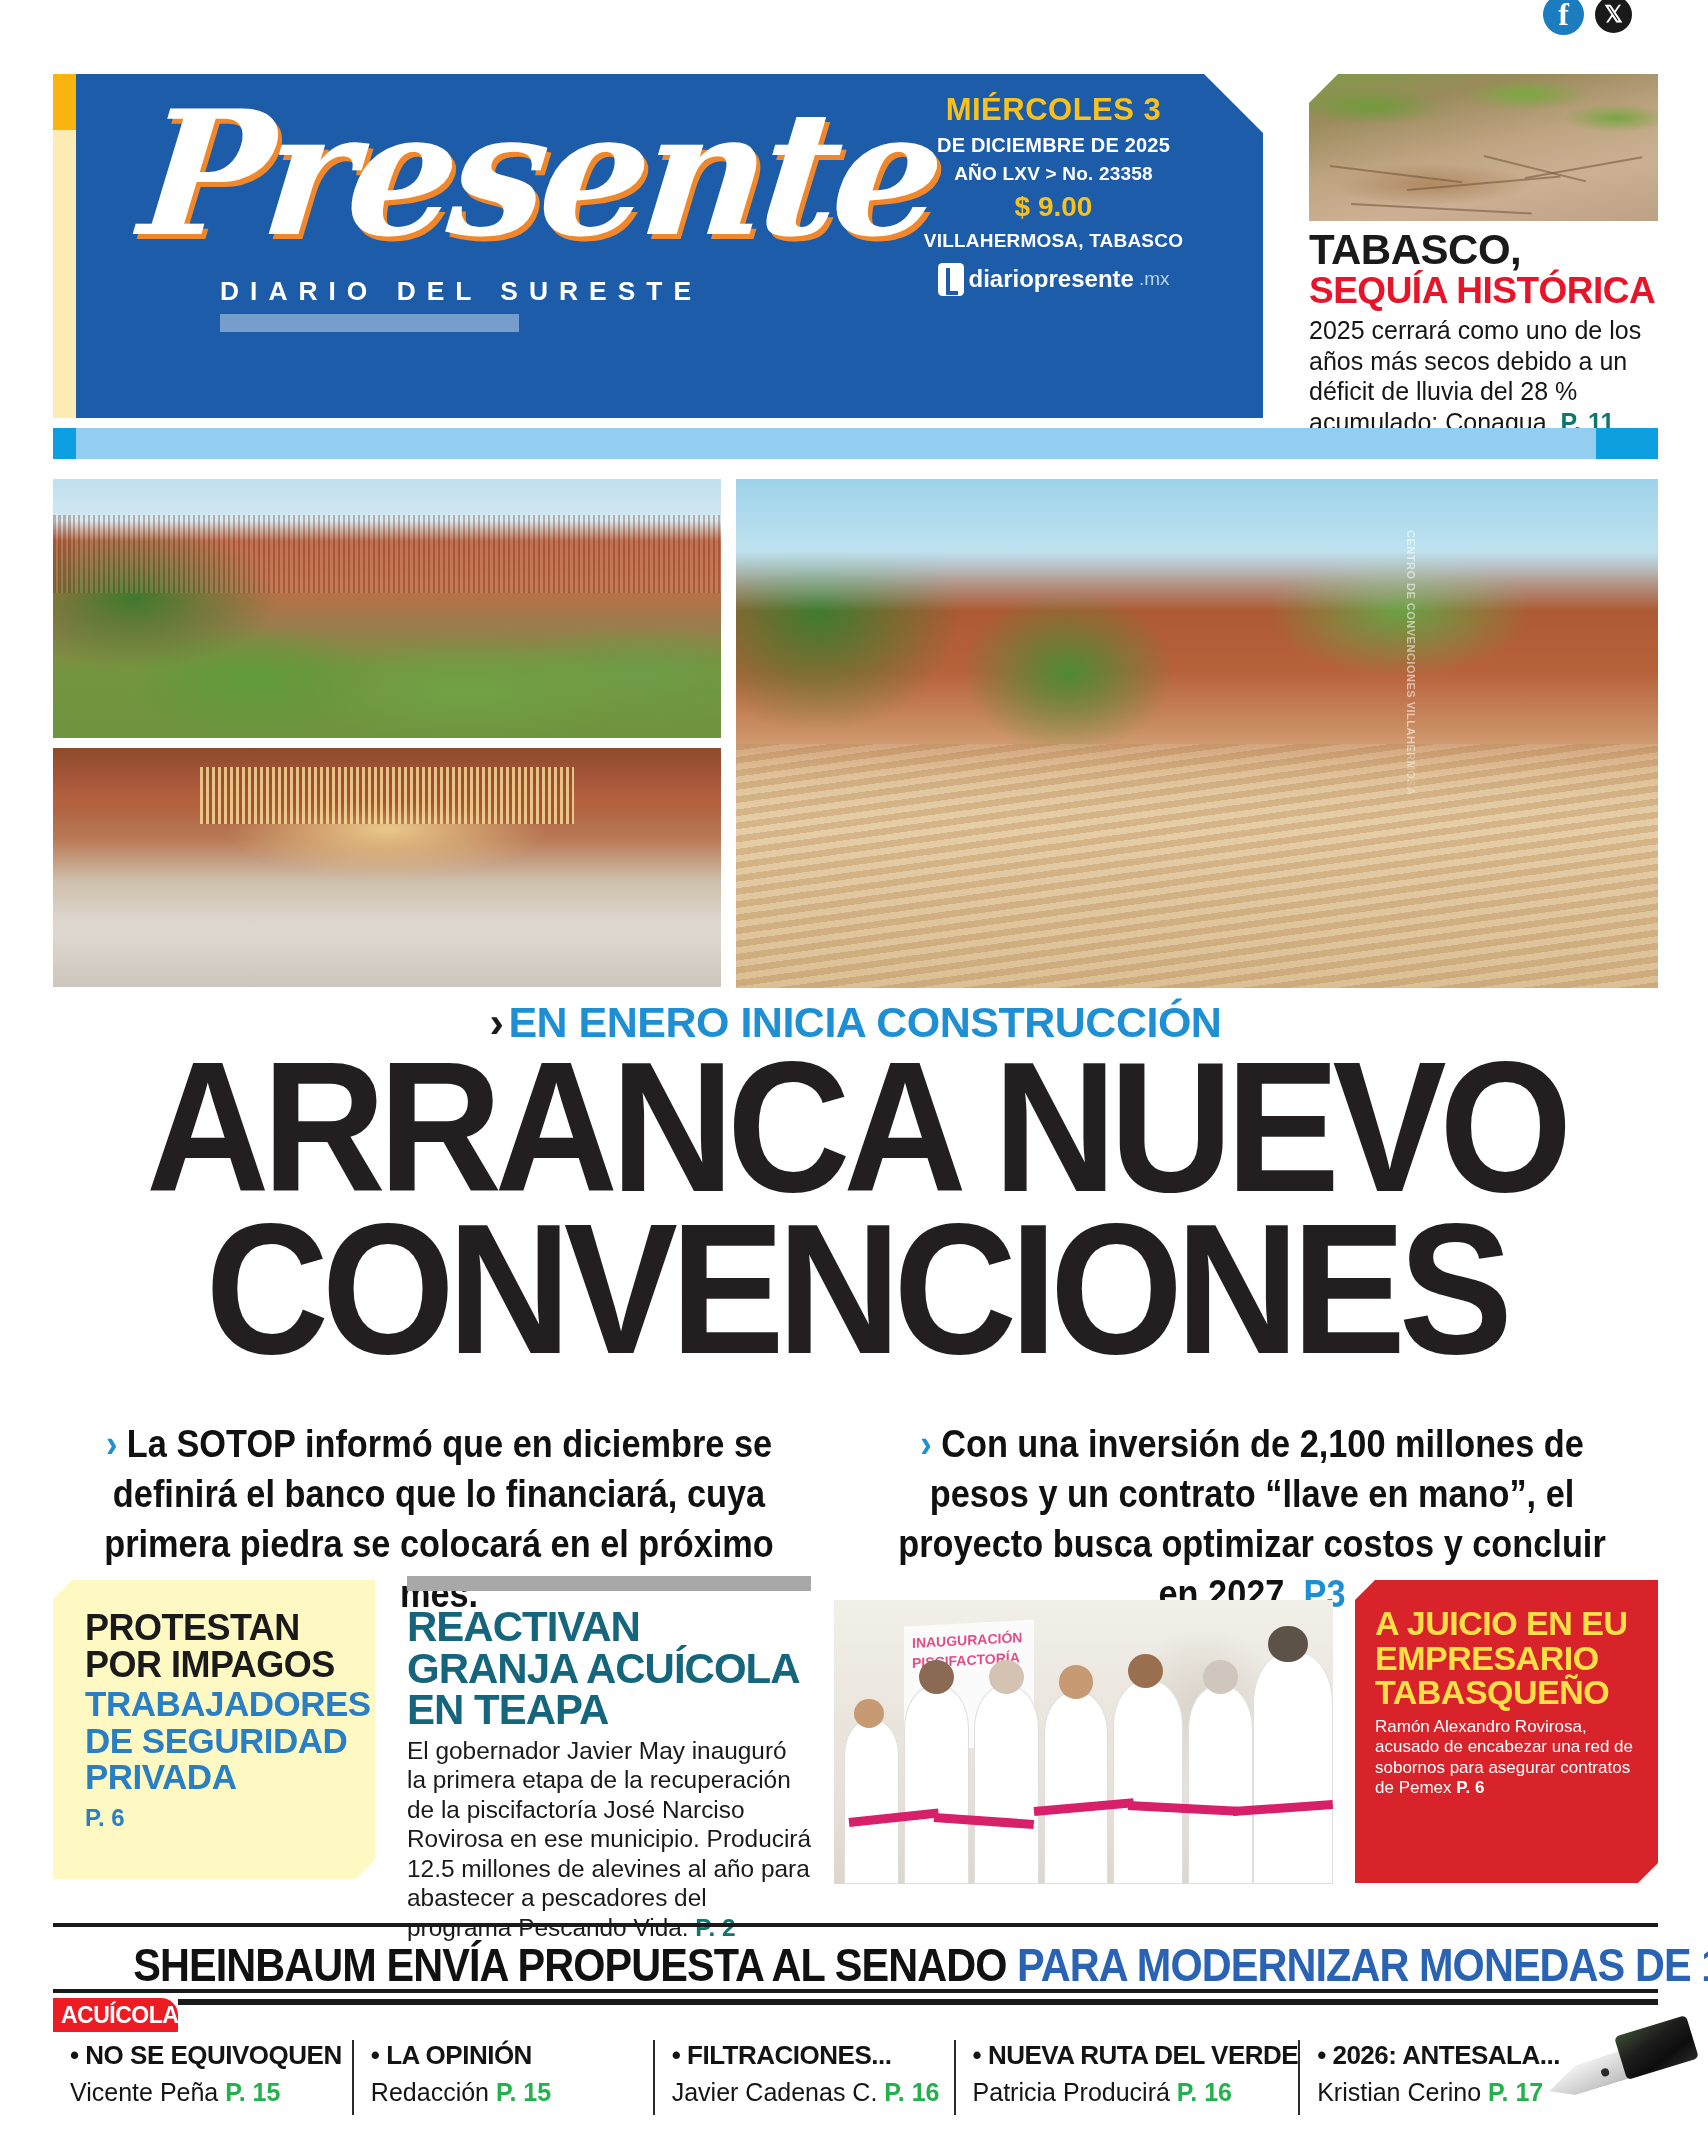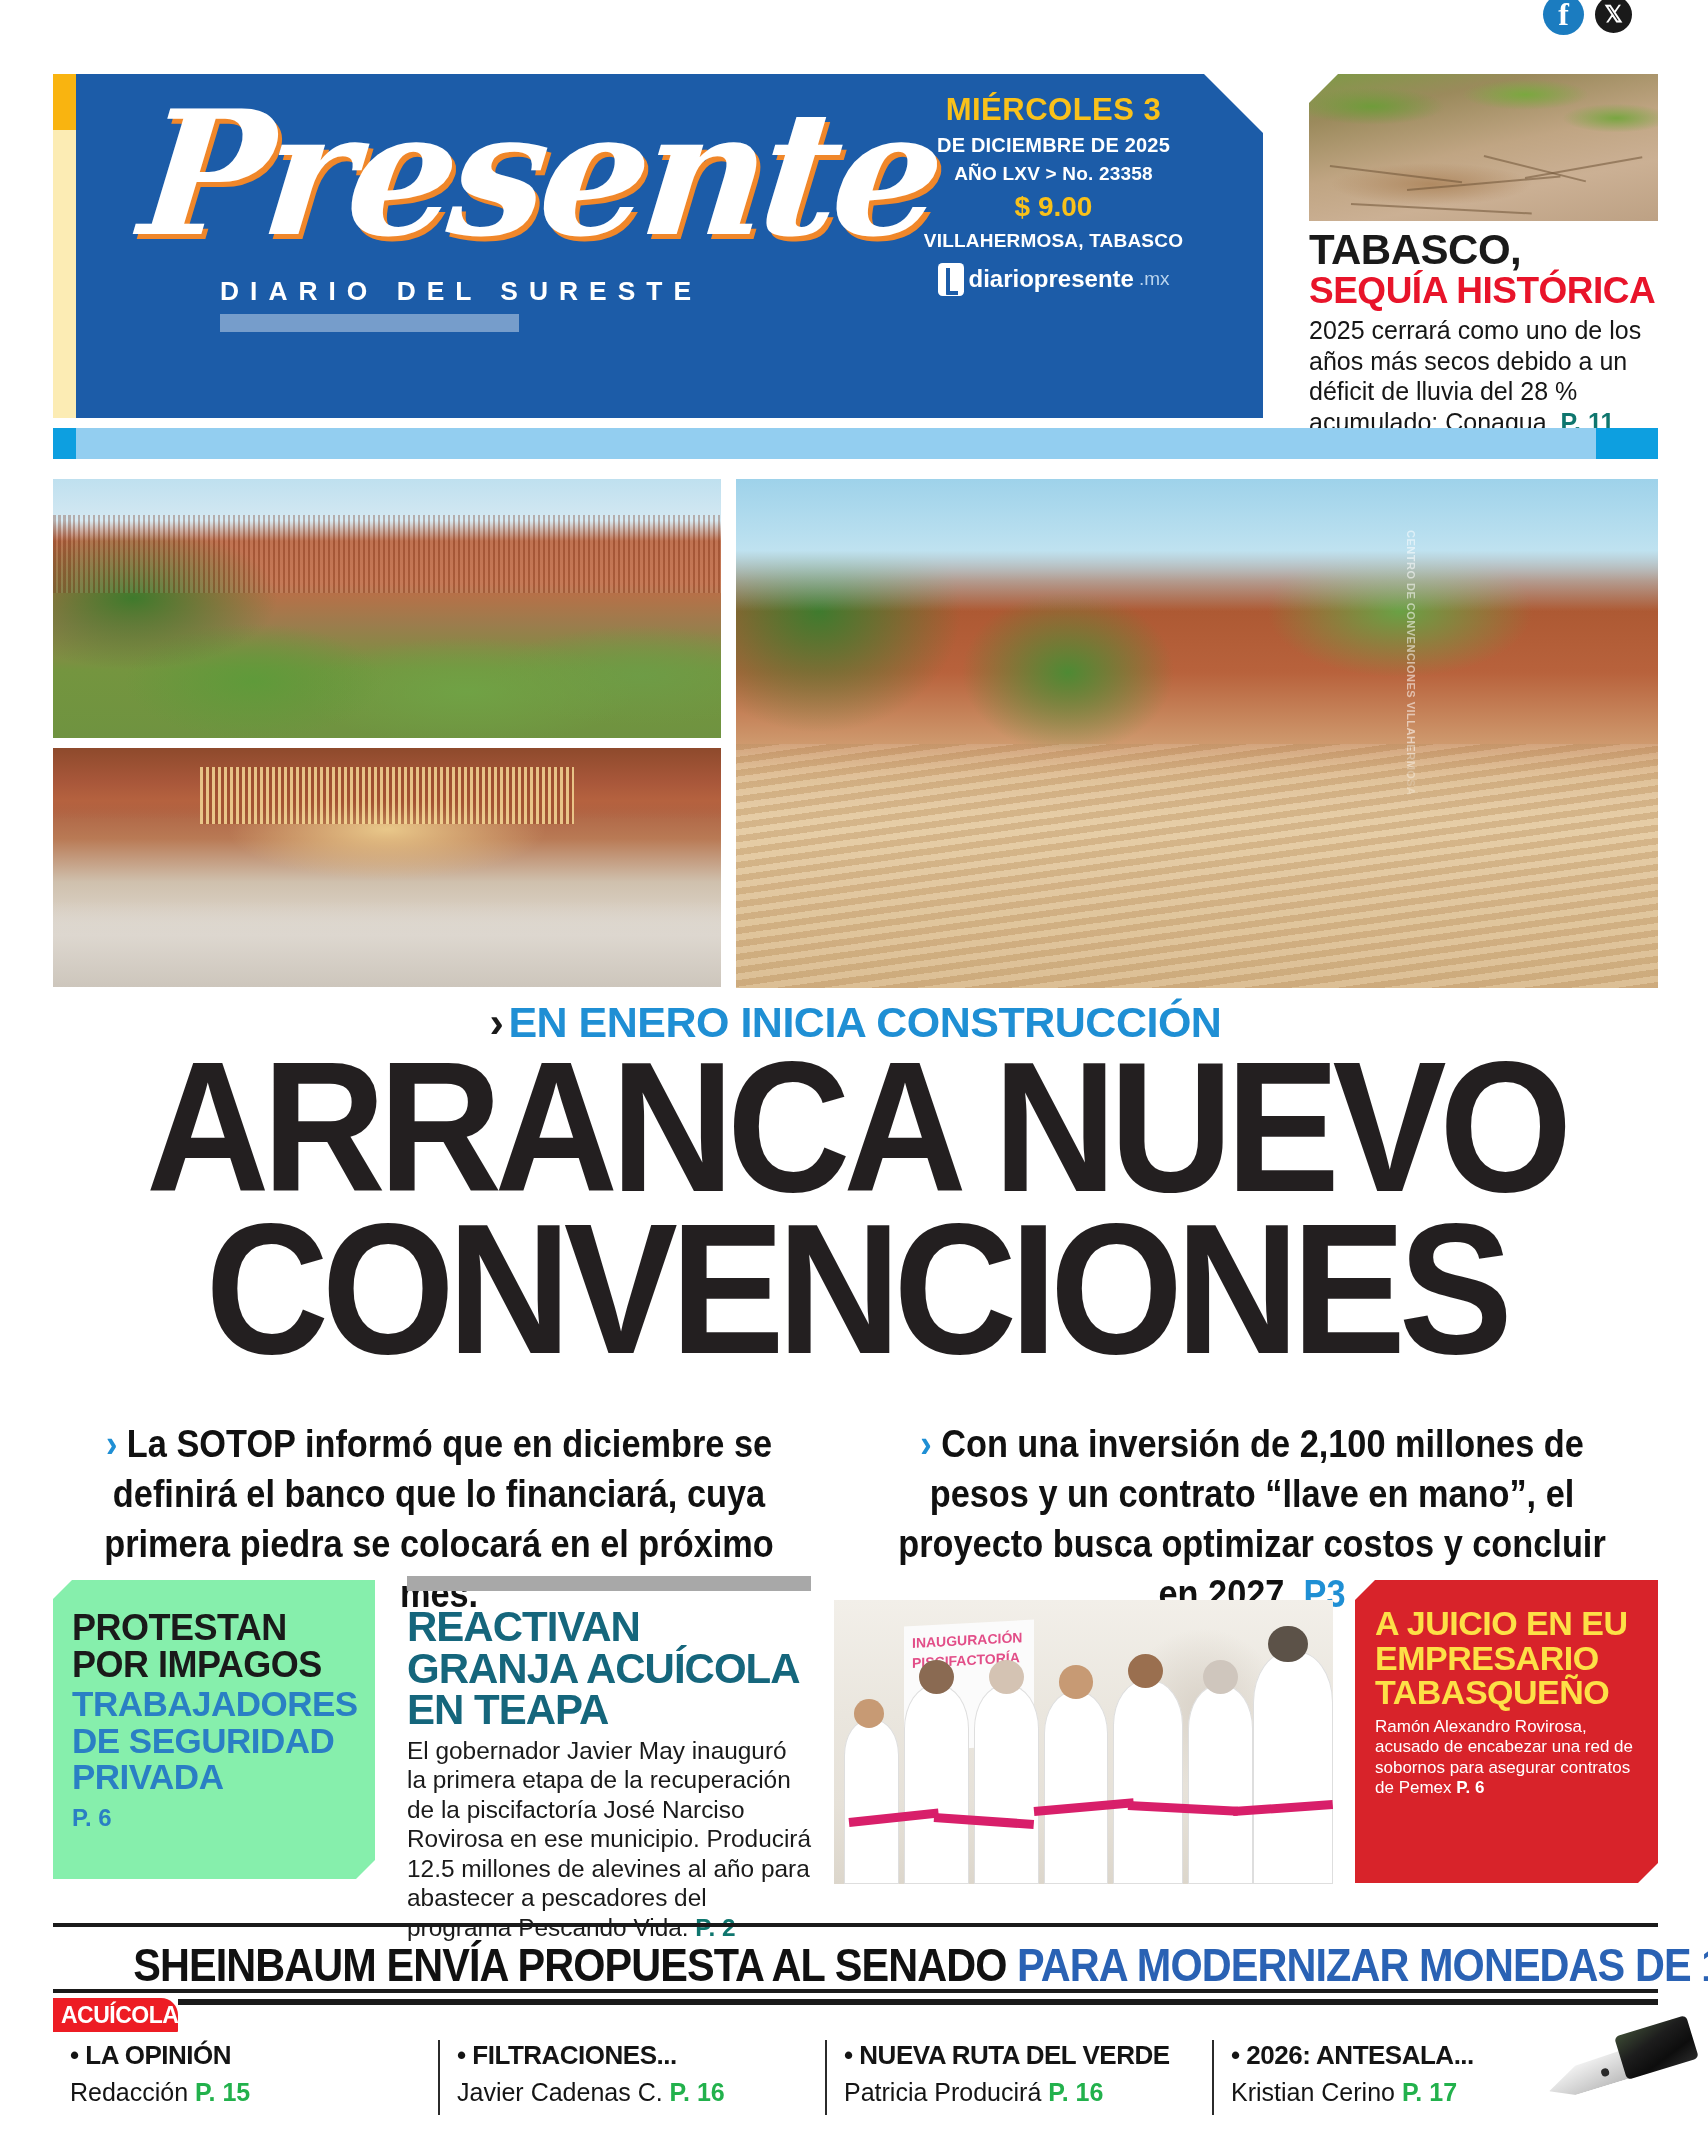"PROTESTAN POR IMPAGOS" .col-grey { background: #86efac -> #fef9c3; padding: 30px 20px 0 19px -> 30px 20px 0 32px }
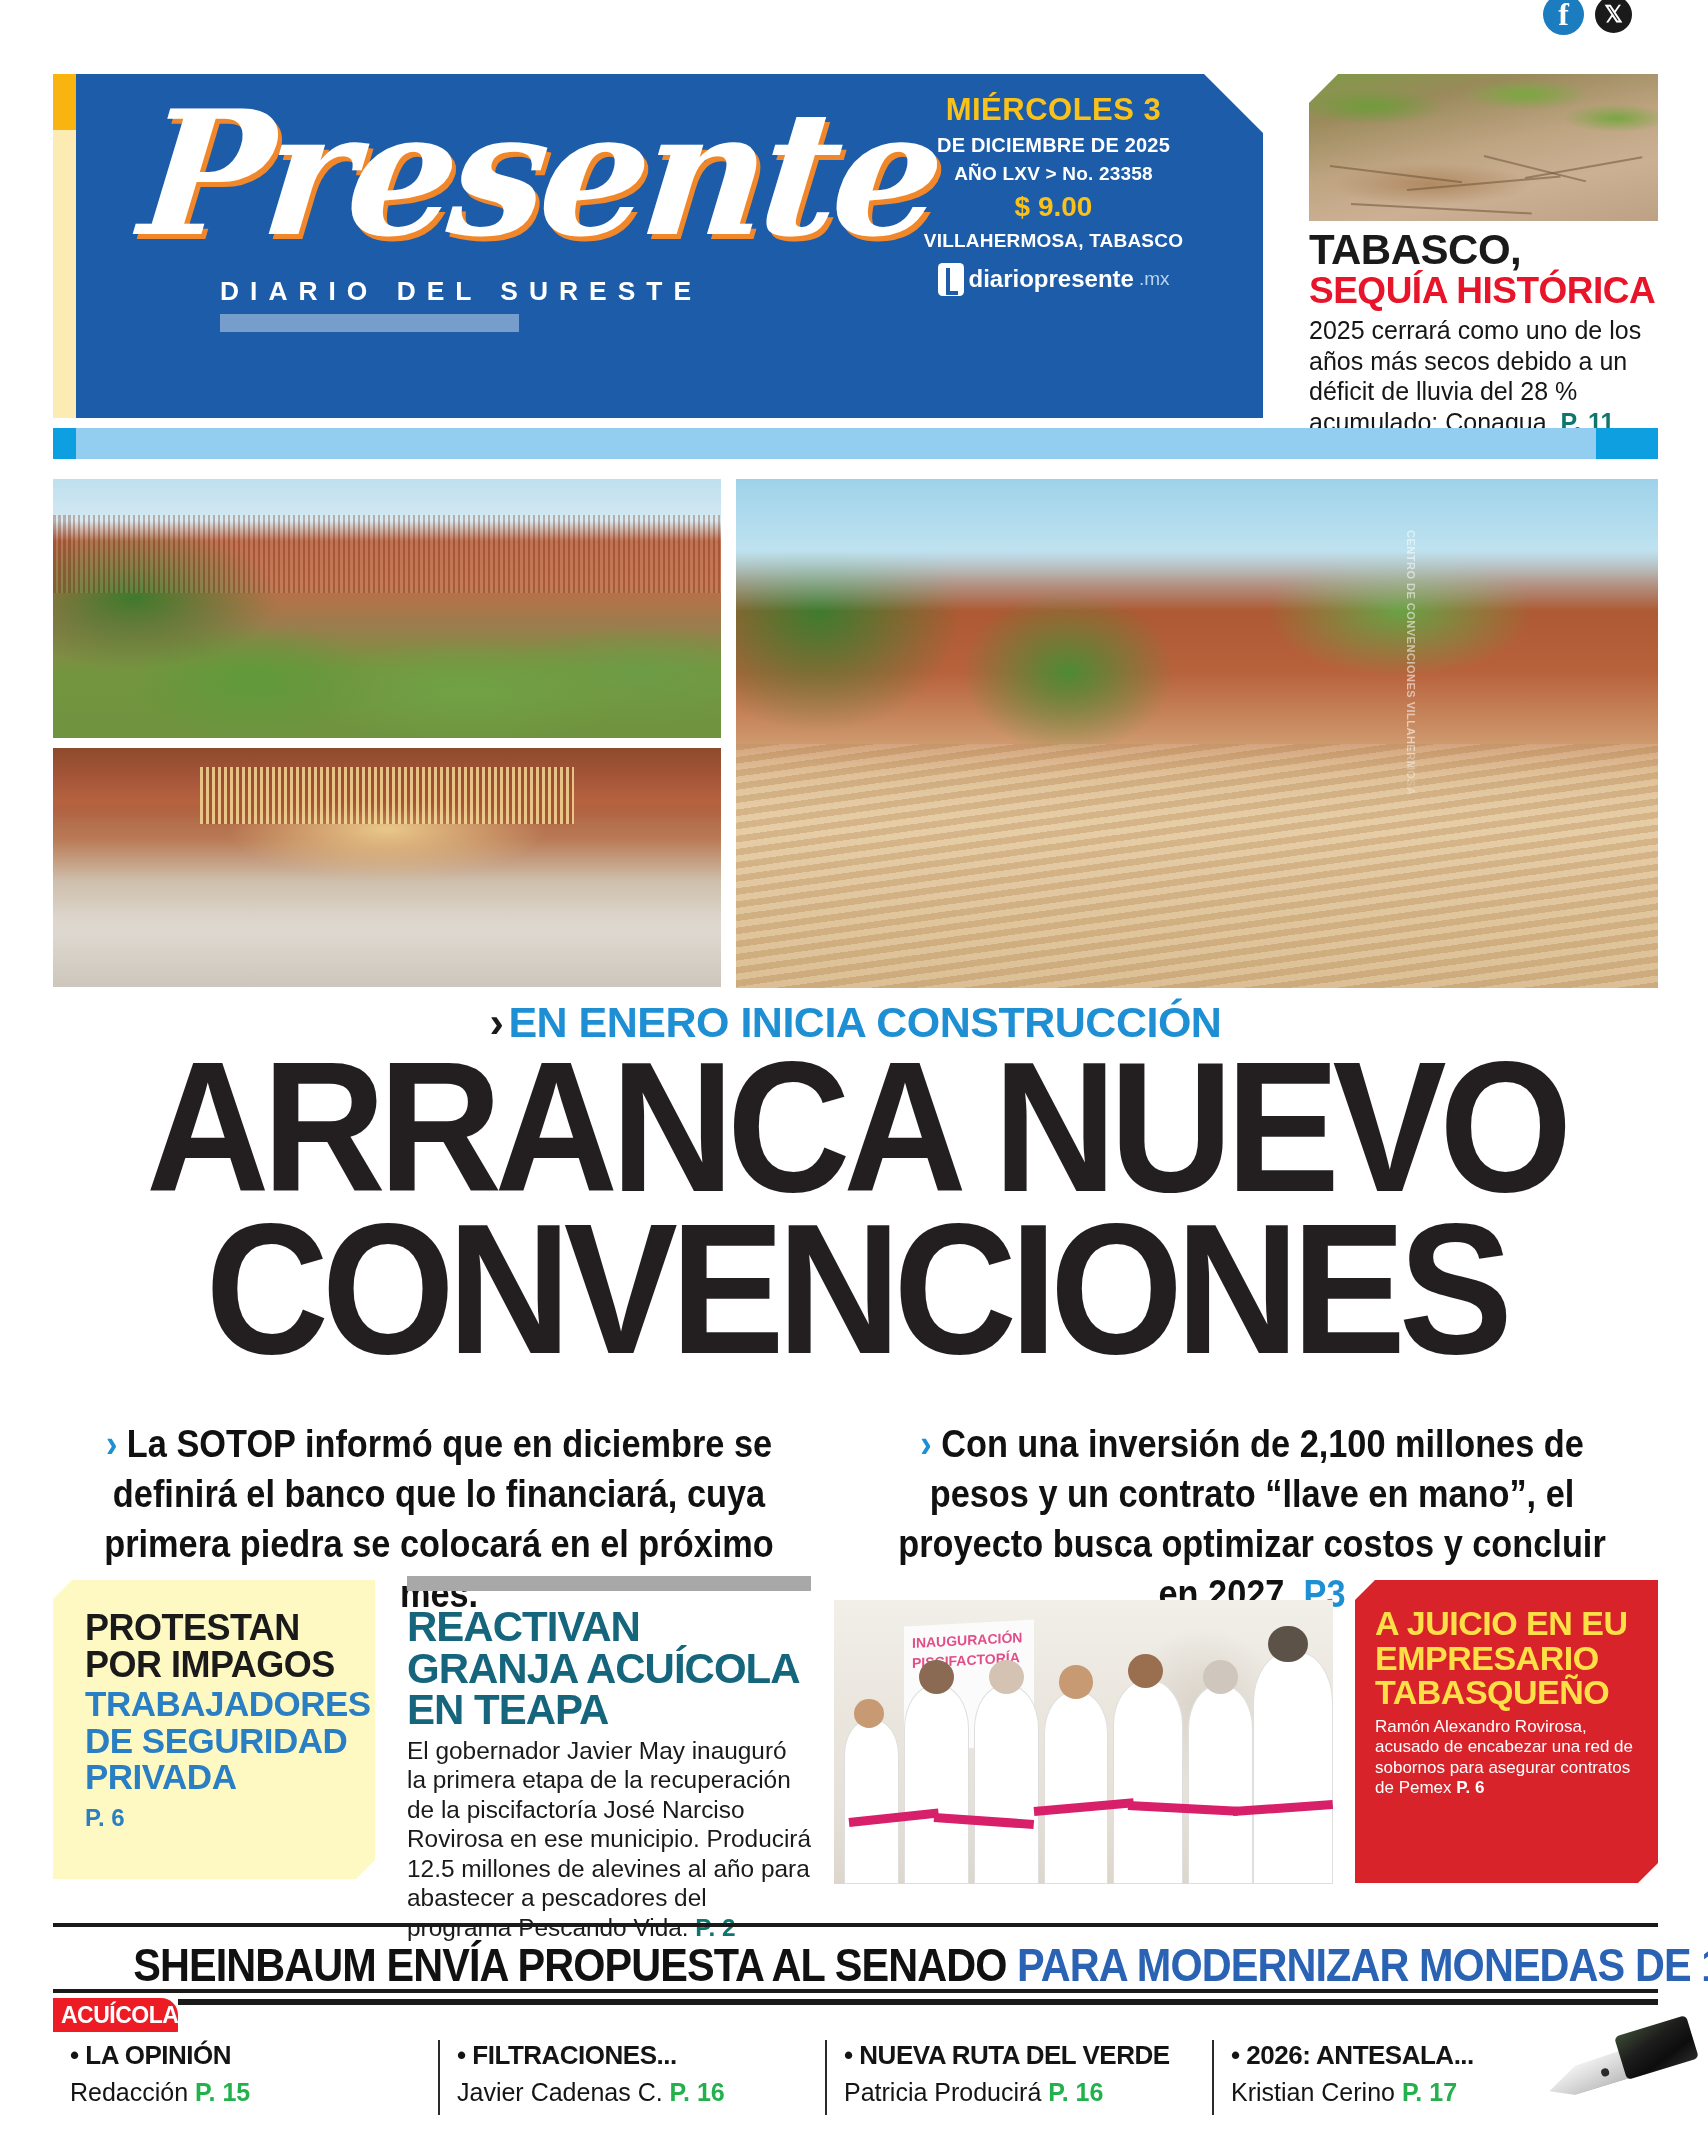"• NO SE EQUIVOQUEN" div.op-item { html: none -> <div> <div>• NO SE EQUIVOQUEN</div> <div> <span>Vicente Peña</span> <span>P. 15</span> </div> </div> }
